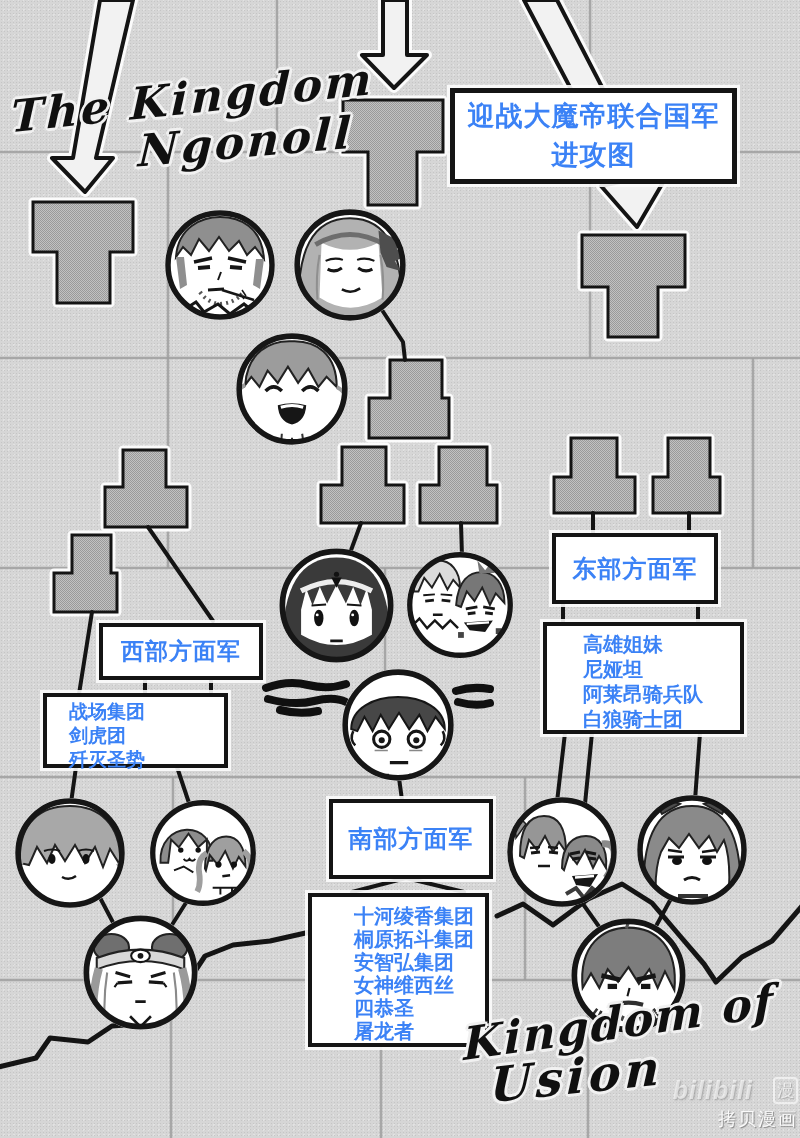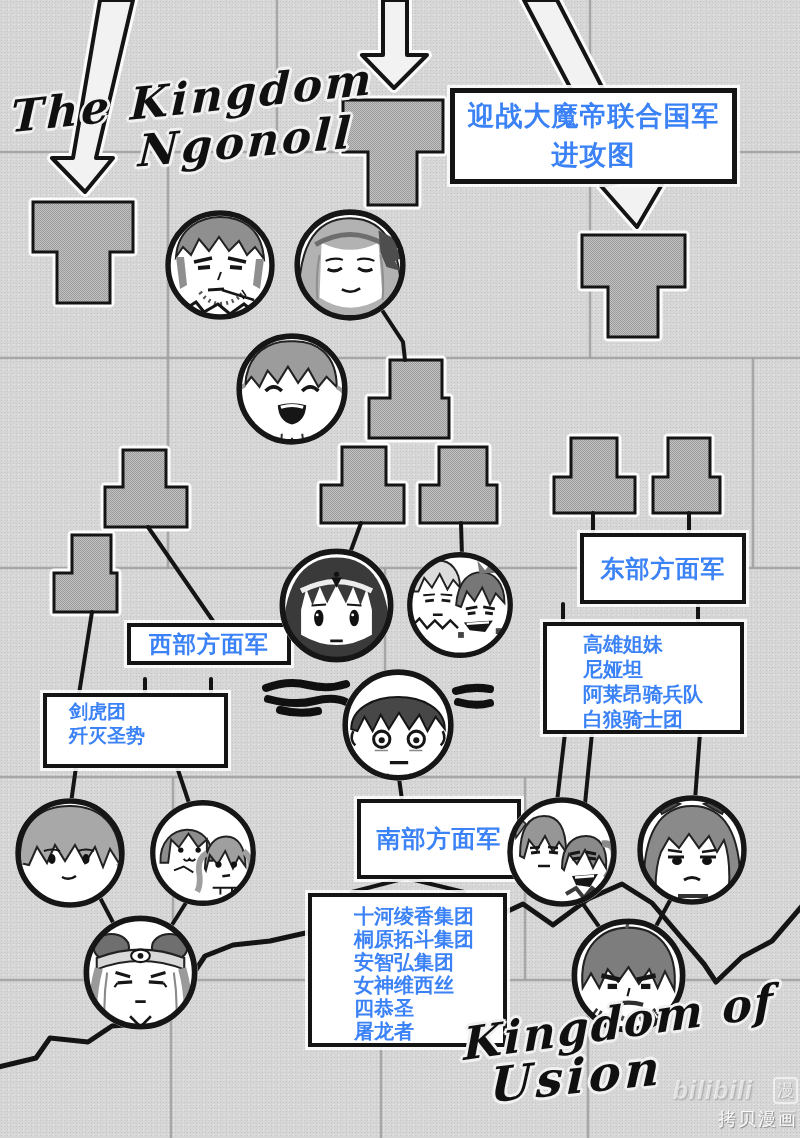"东部方面军" .label-box { margin-left: 28px -> none }
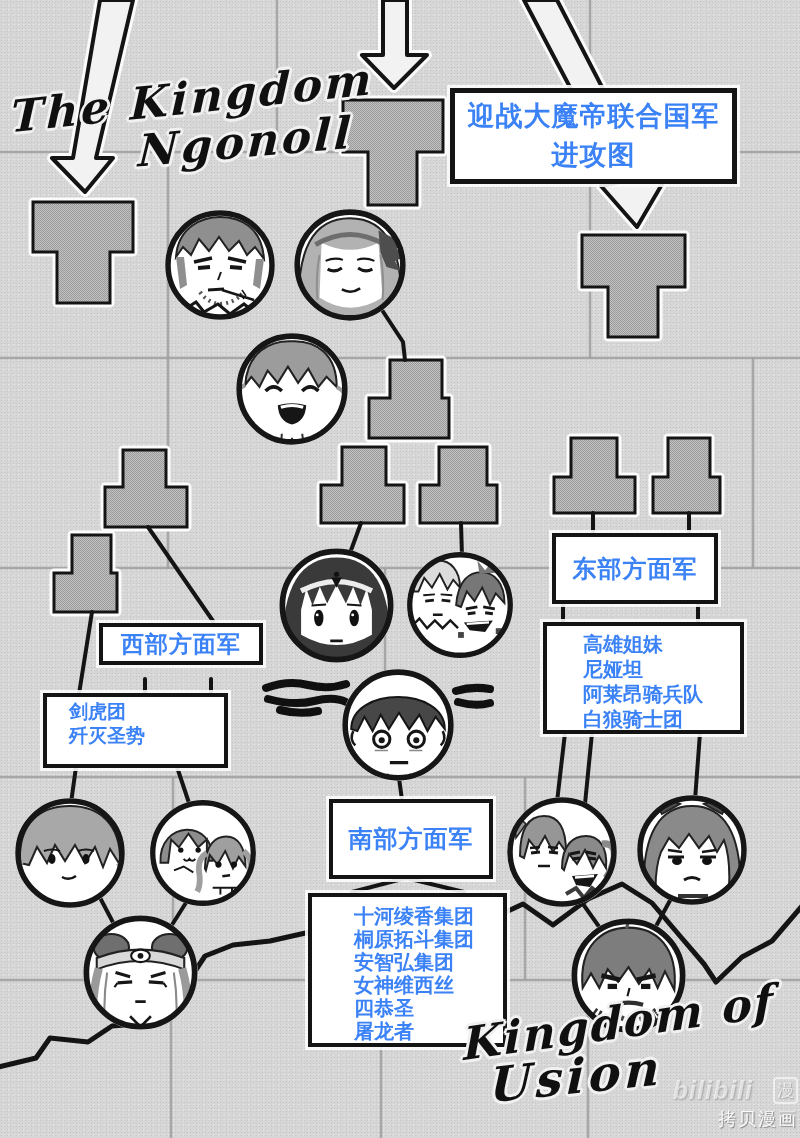"西部方面军" #west-label { height: 42px -> 57px }
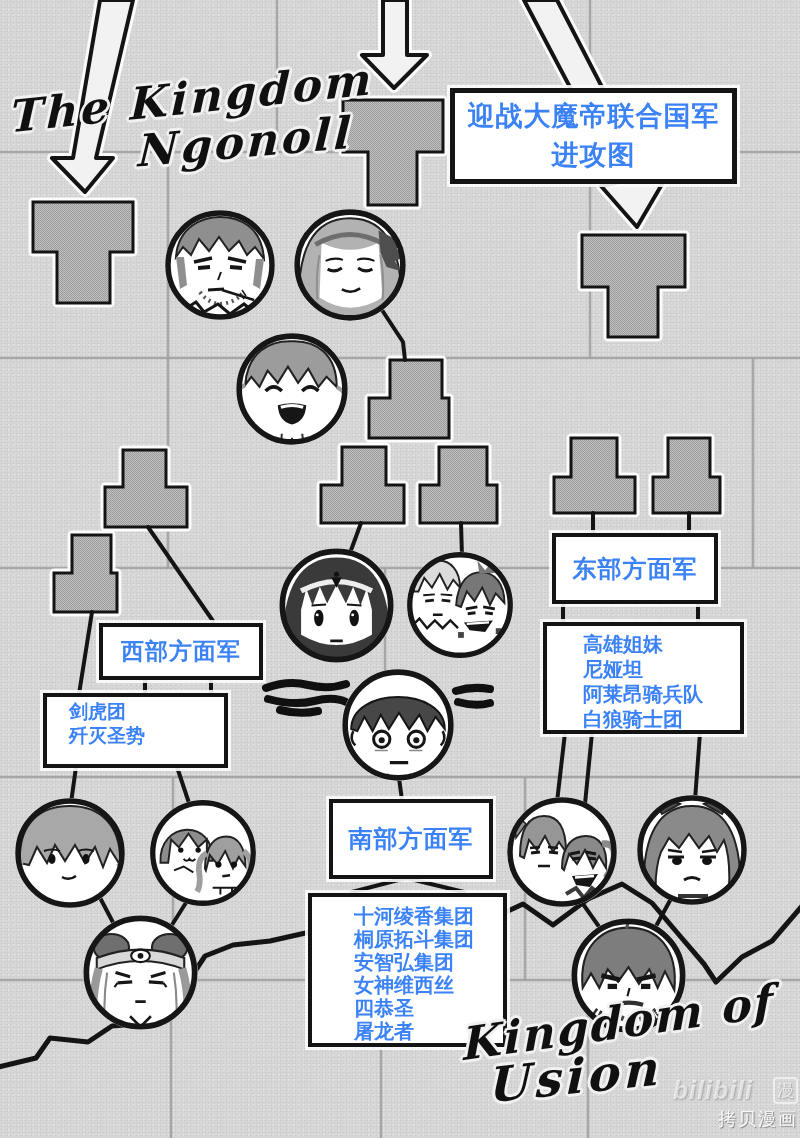"战场集团" div.ln { html: none -> <div>战场集团</div> }
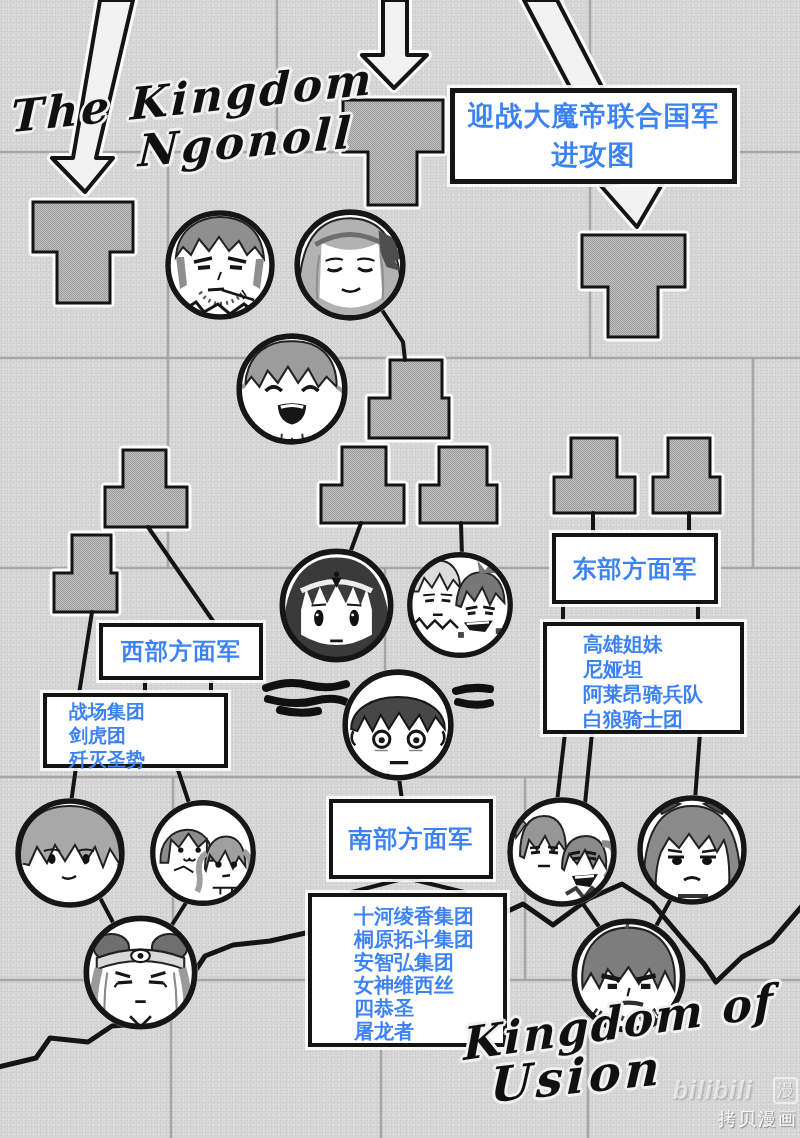"十河绫香集团" #south-list { width: 199px -> 181px }
